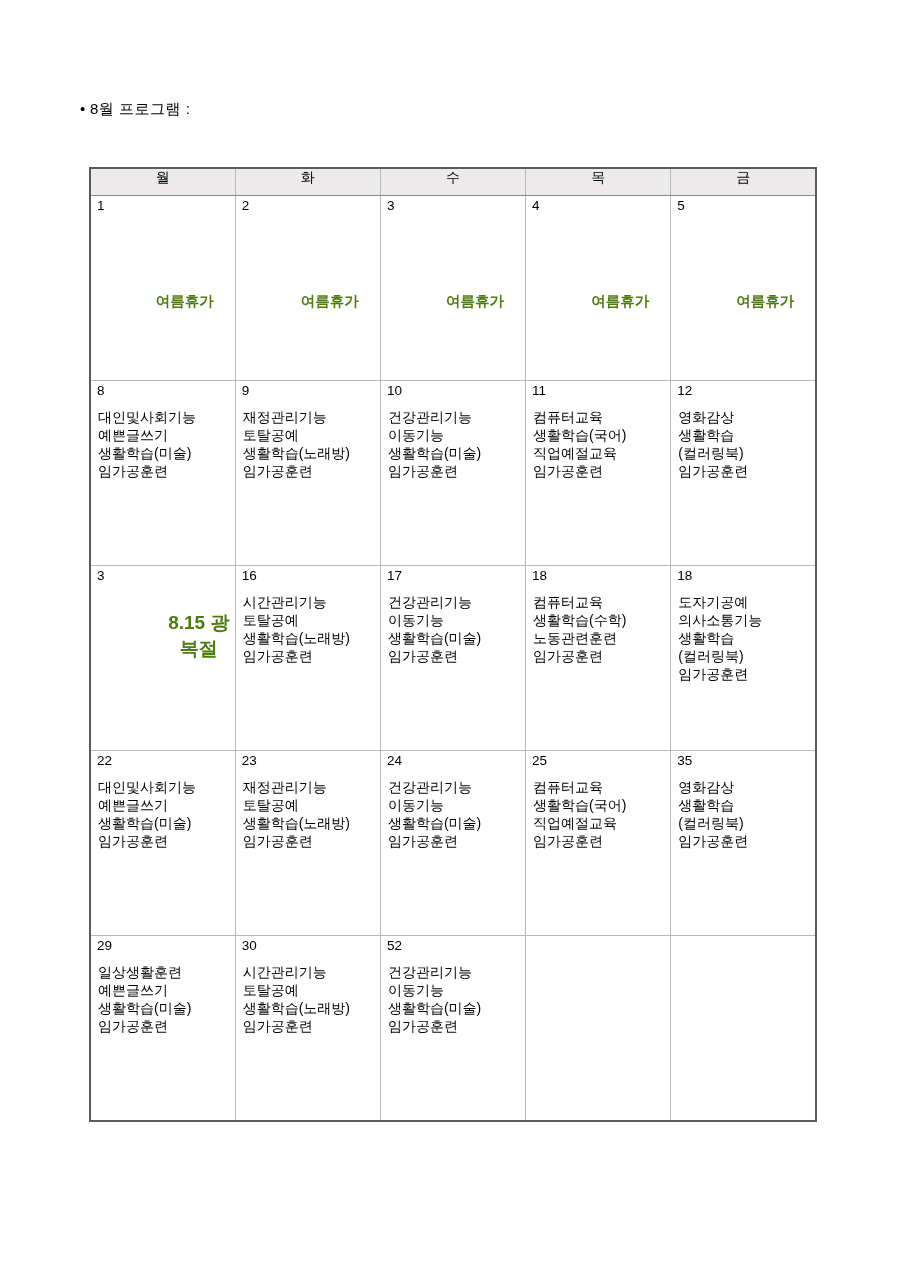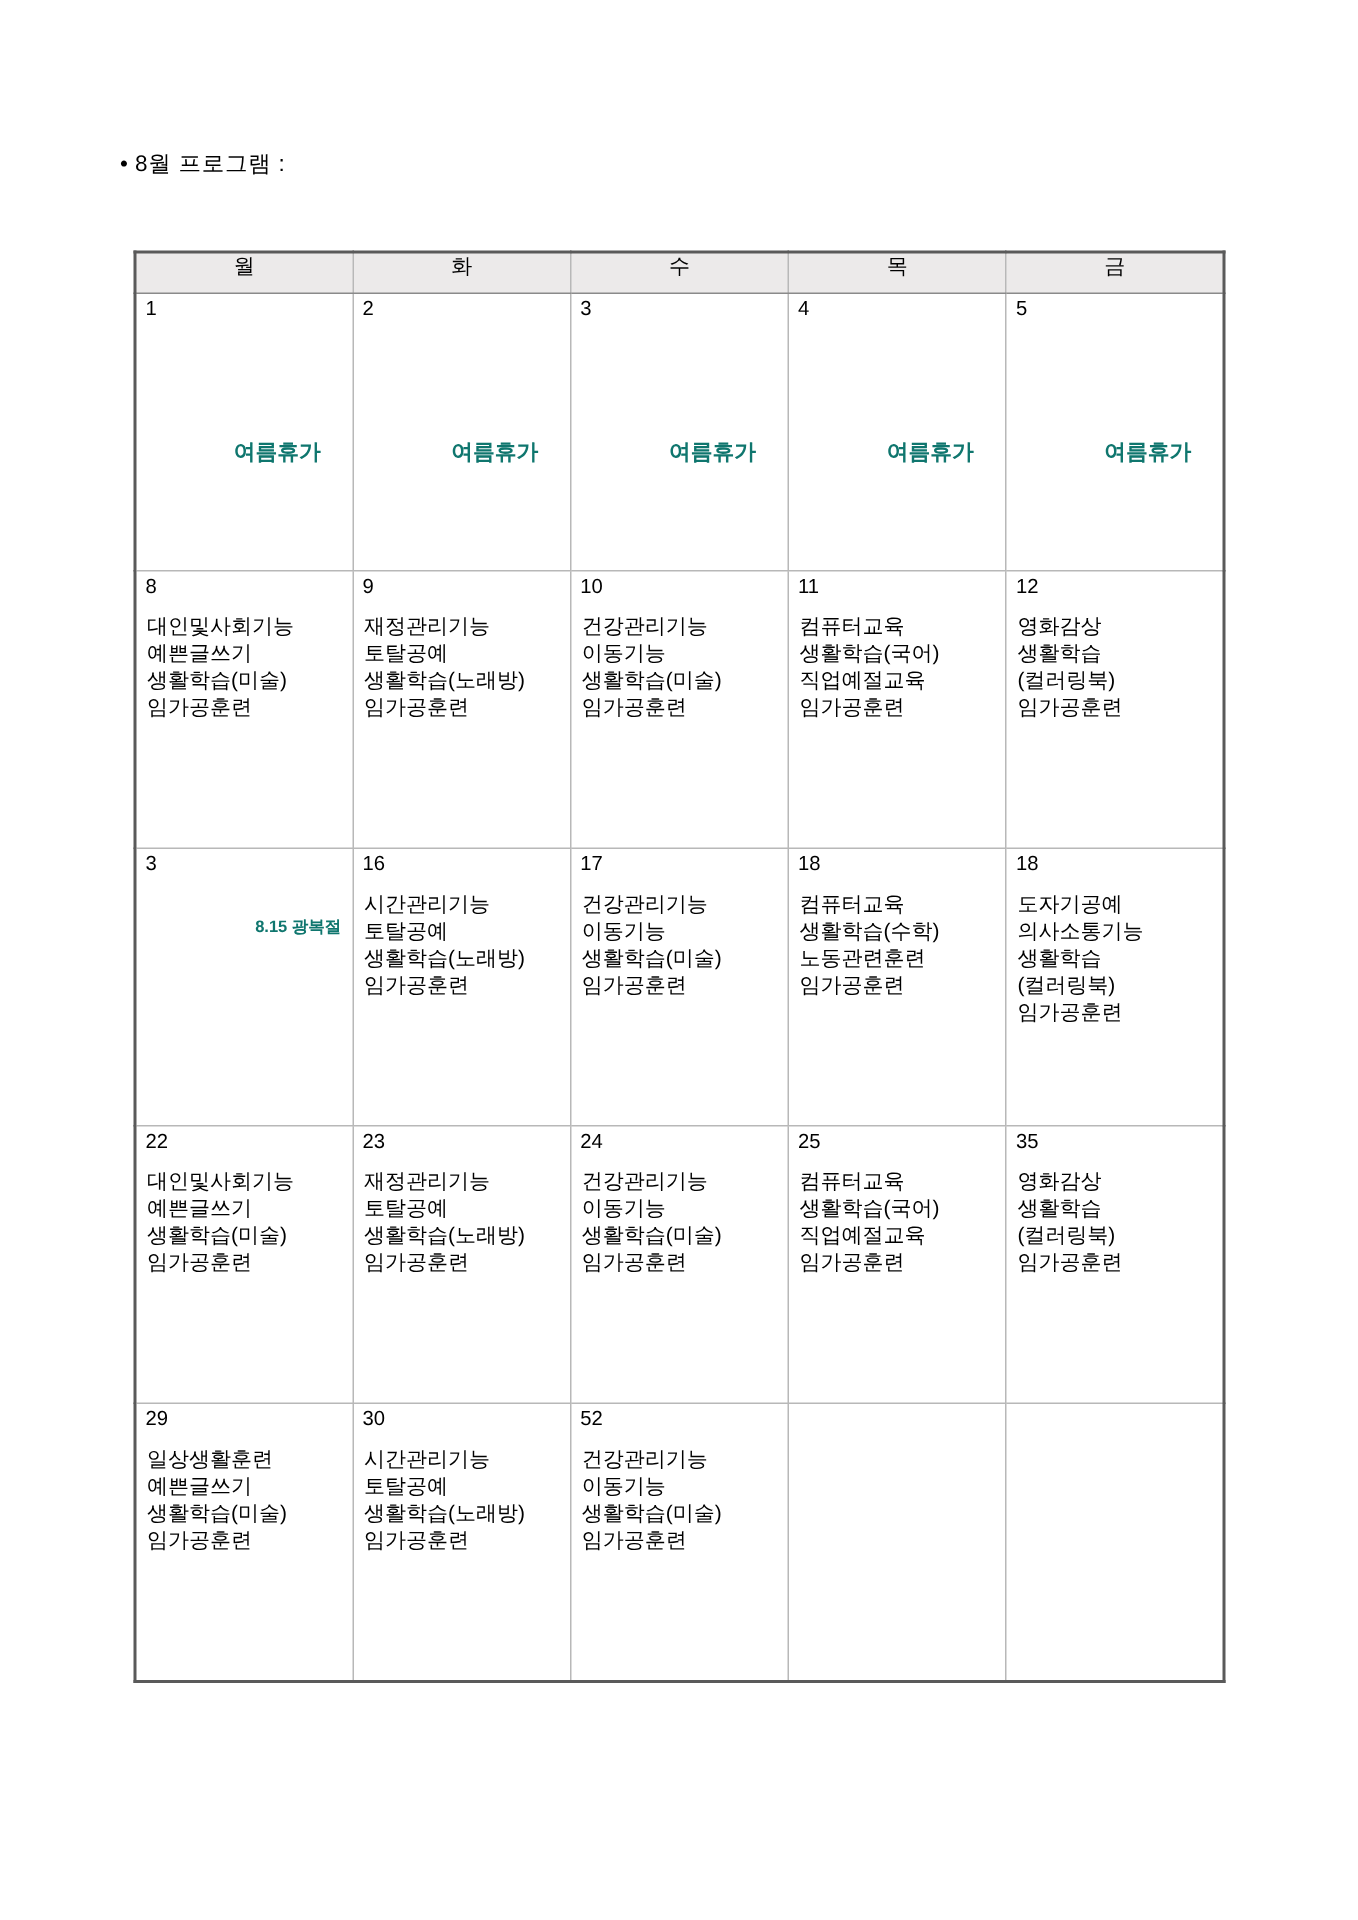"여름휴가" .holiday { color: #0f766e -> #4d7c0f }
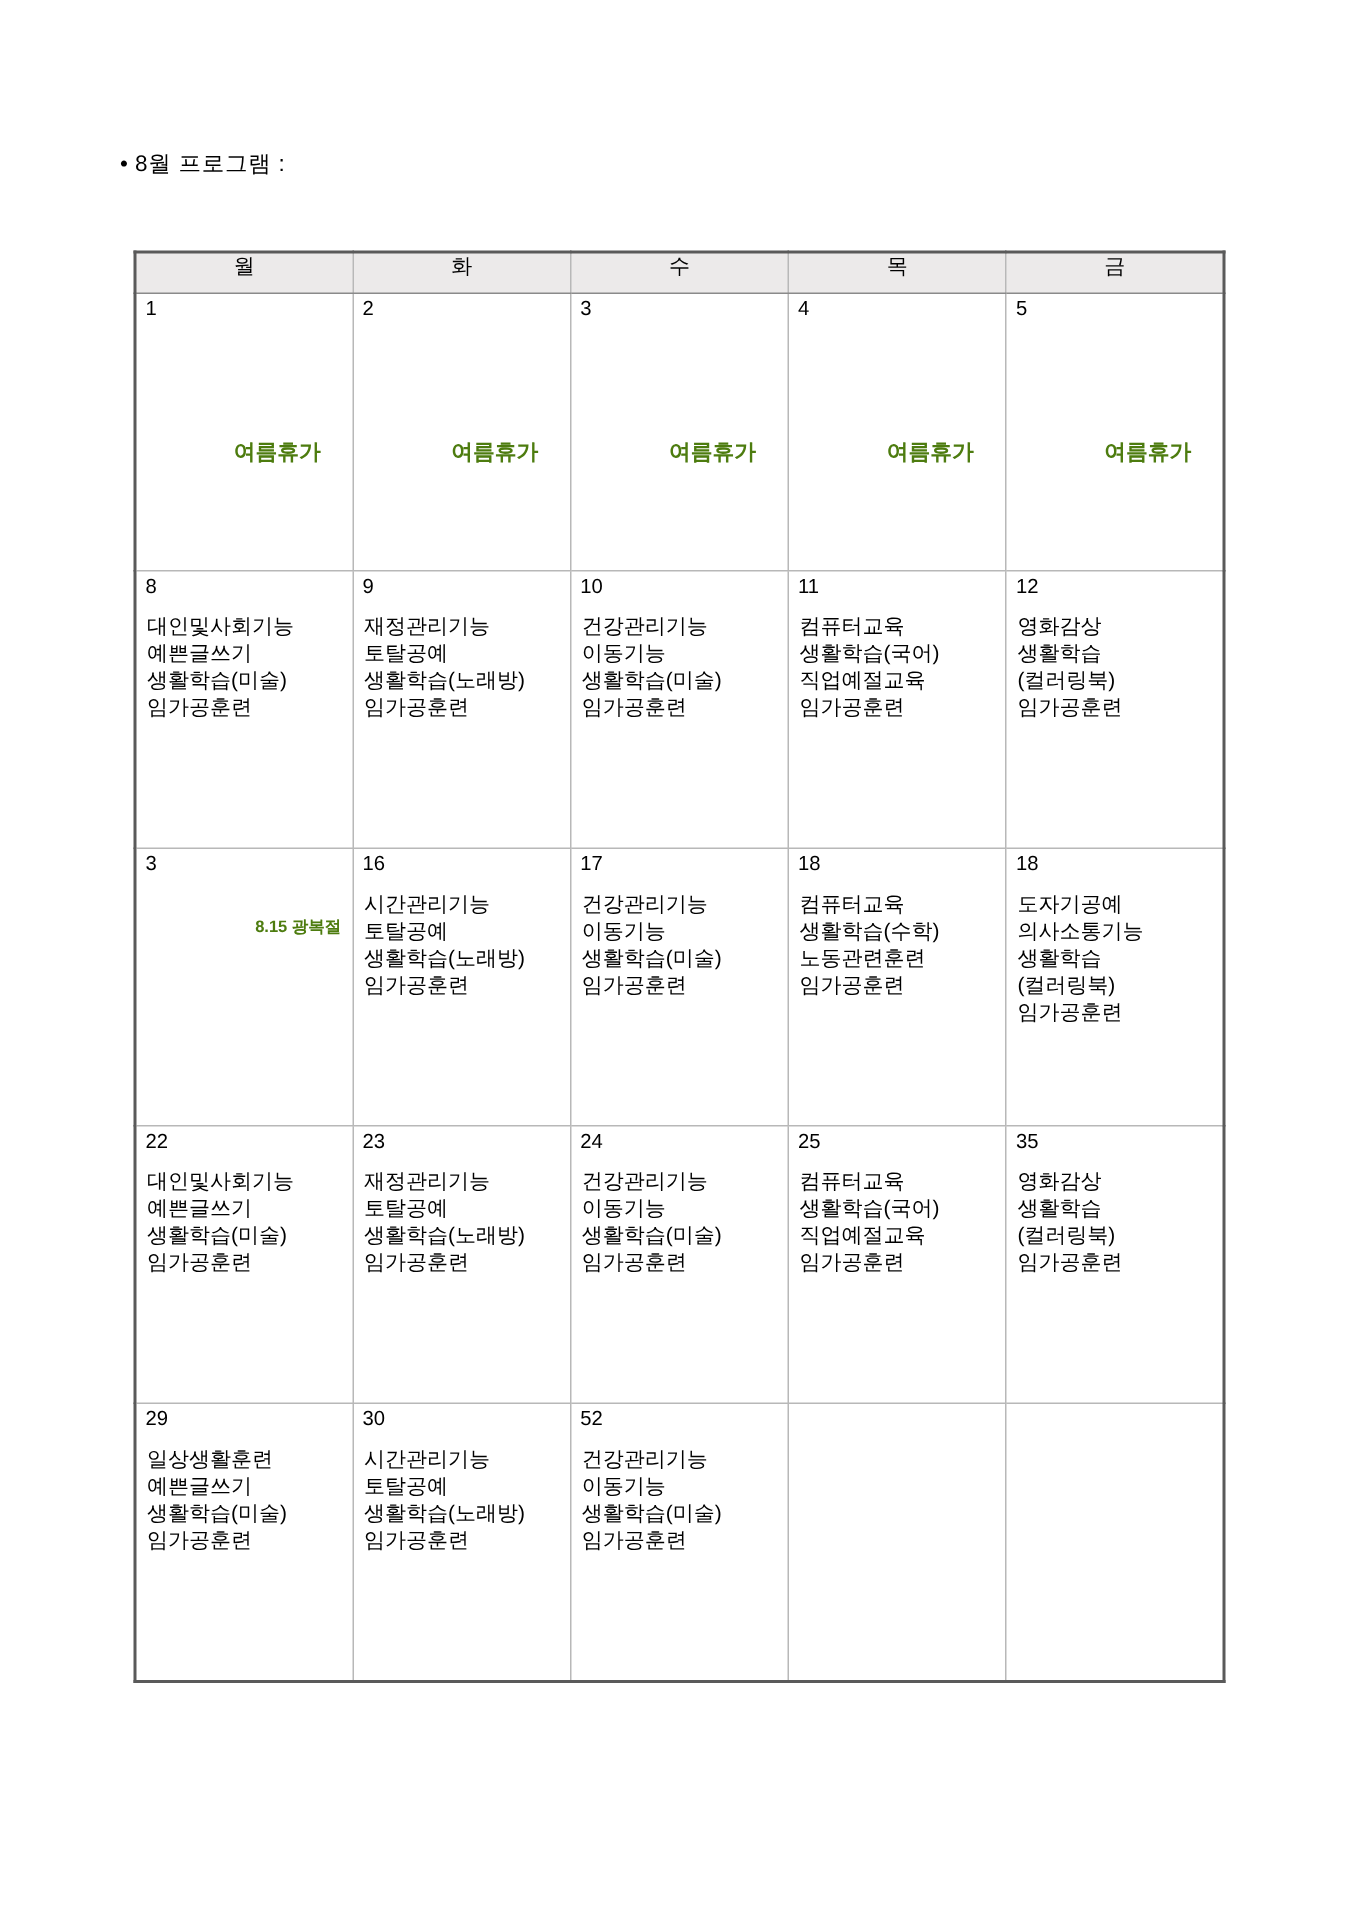"8.15 광복절" .holiday.small { font-size: 11px -> 19px }
